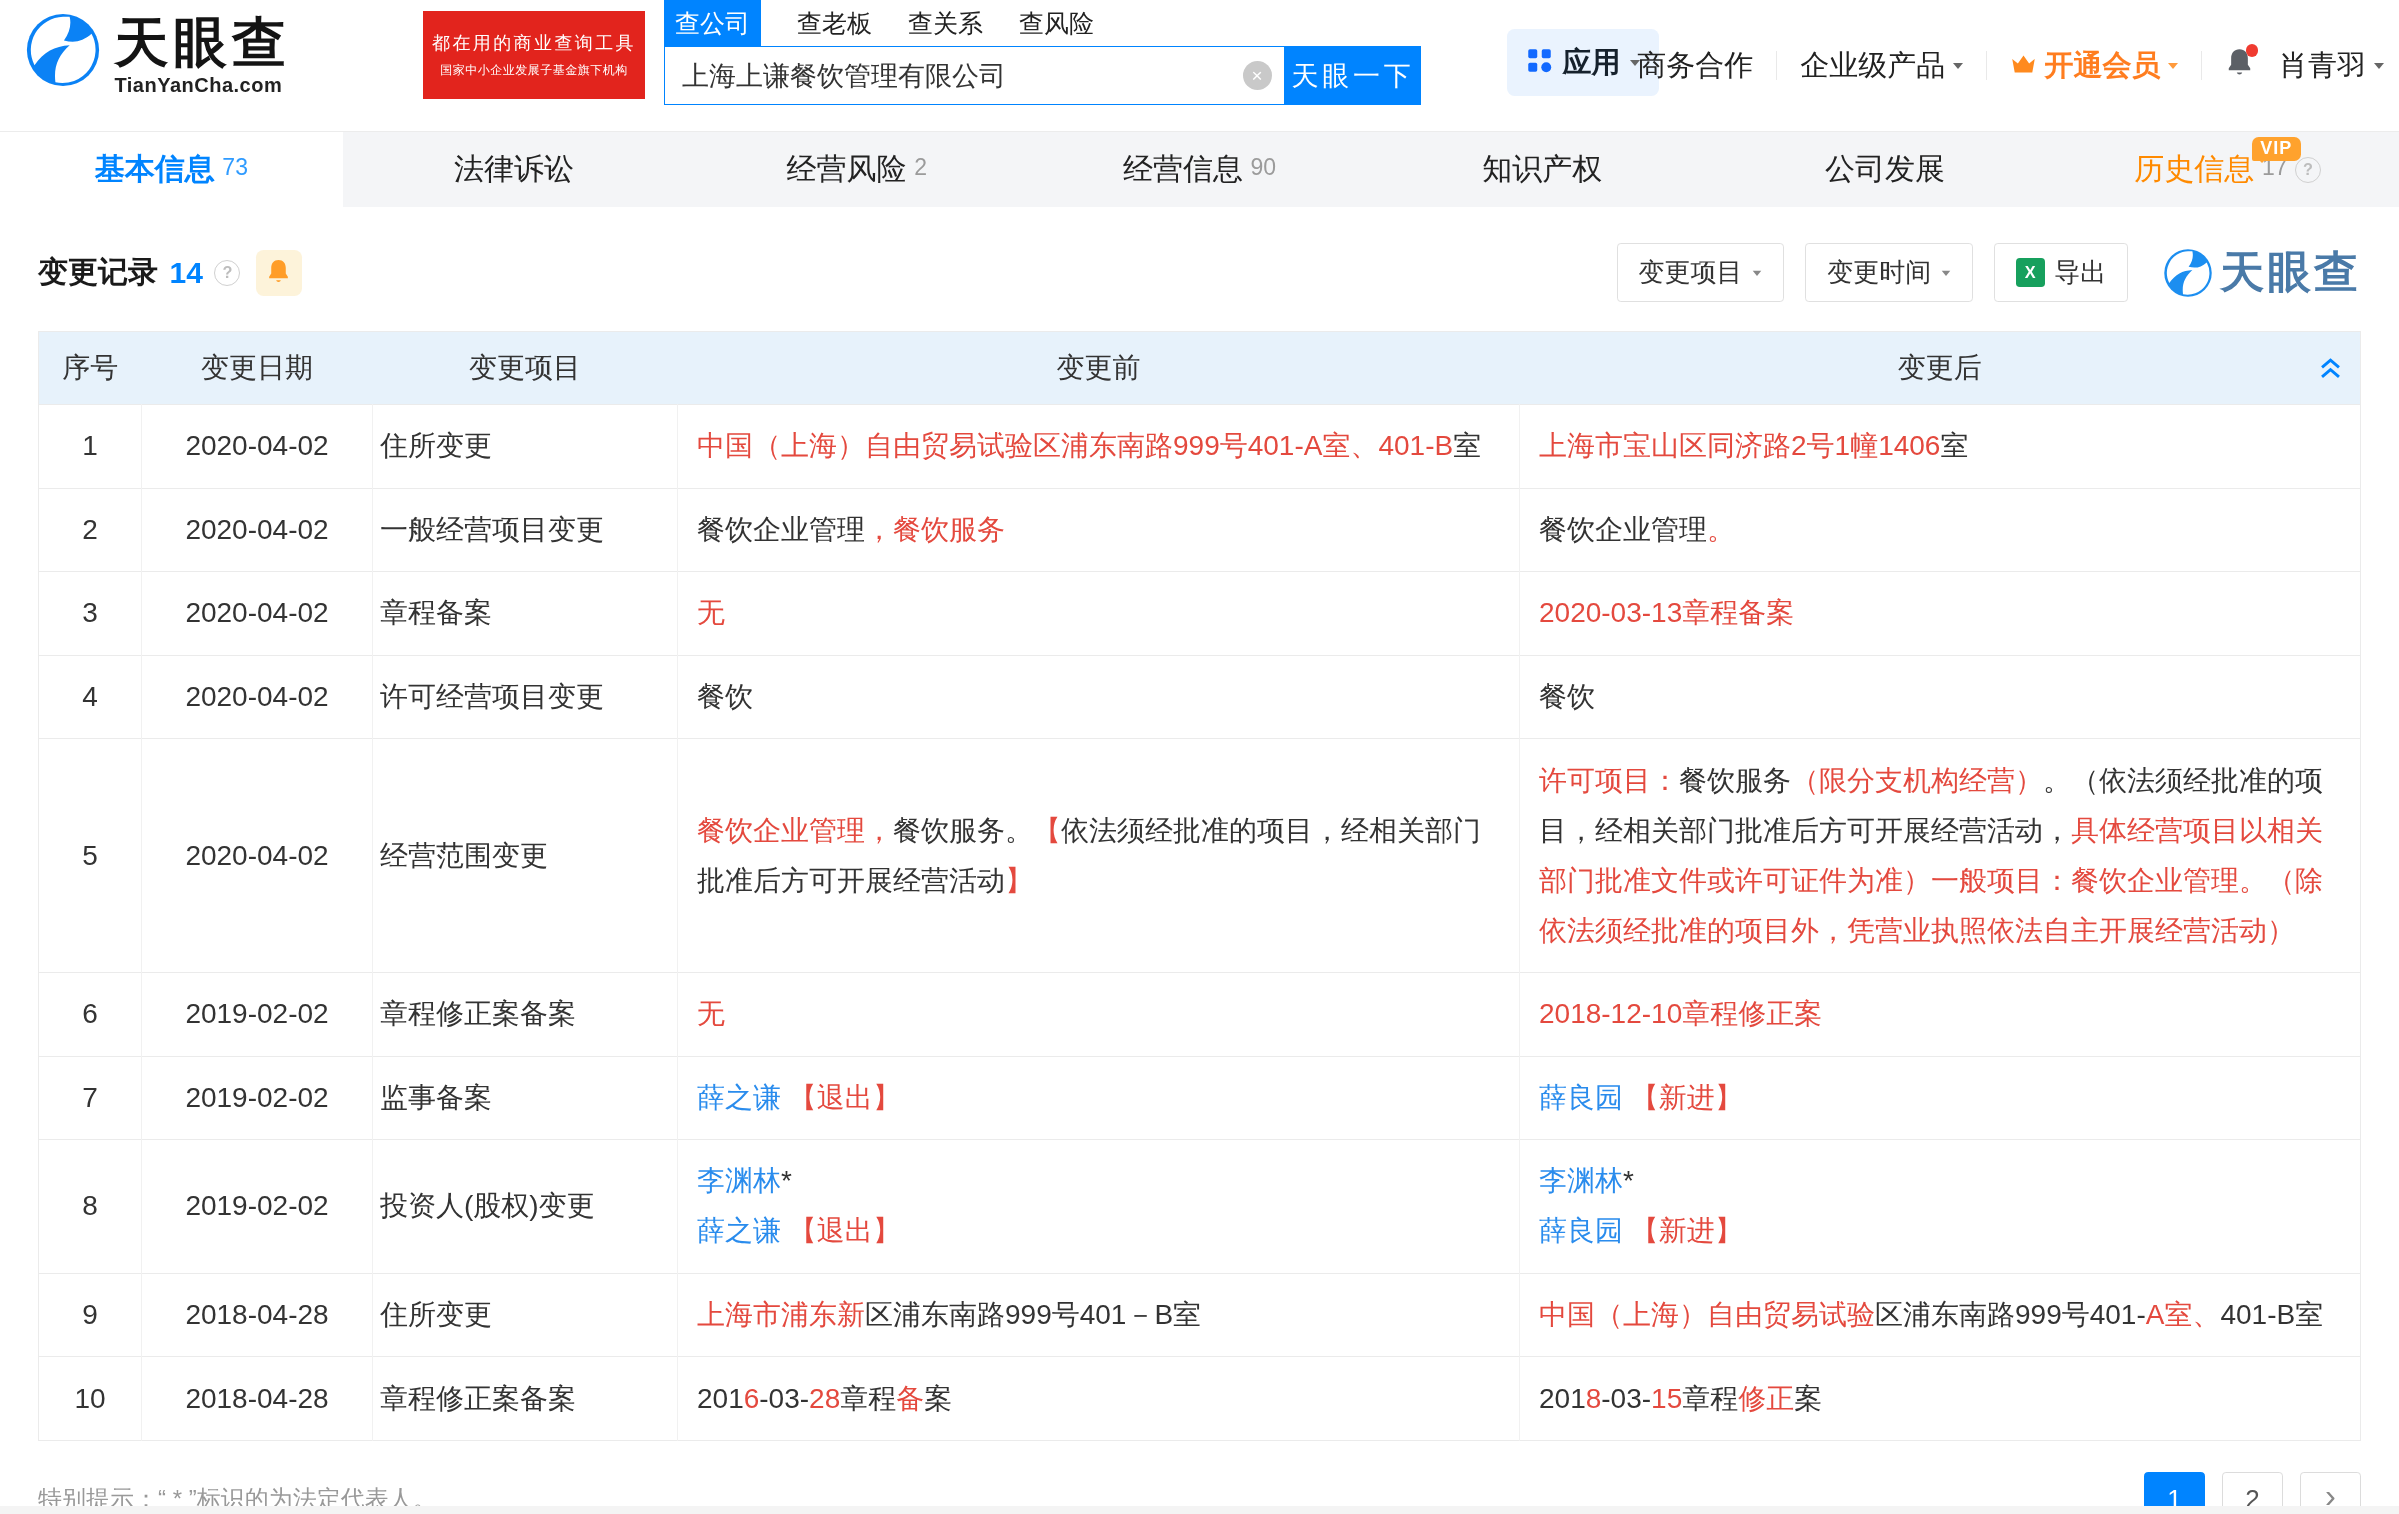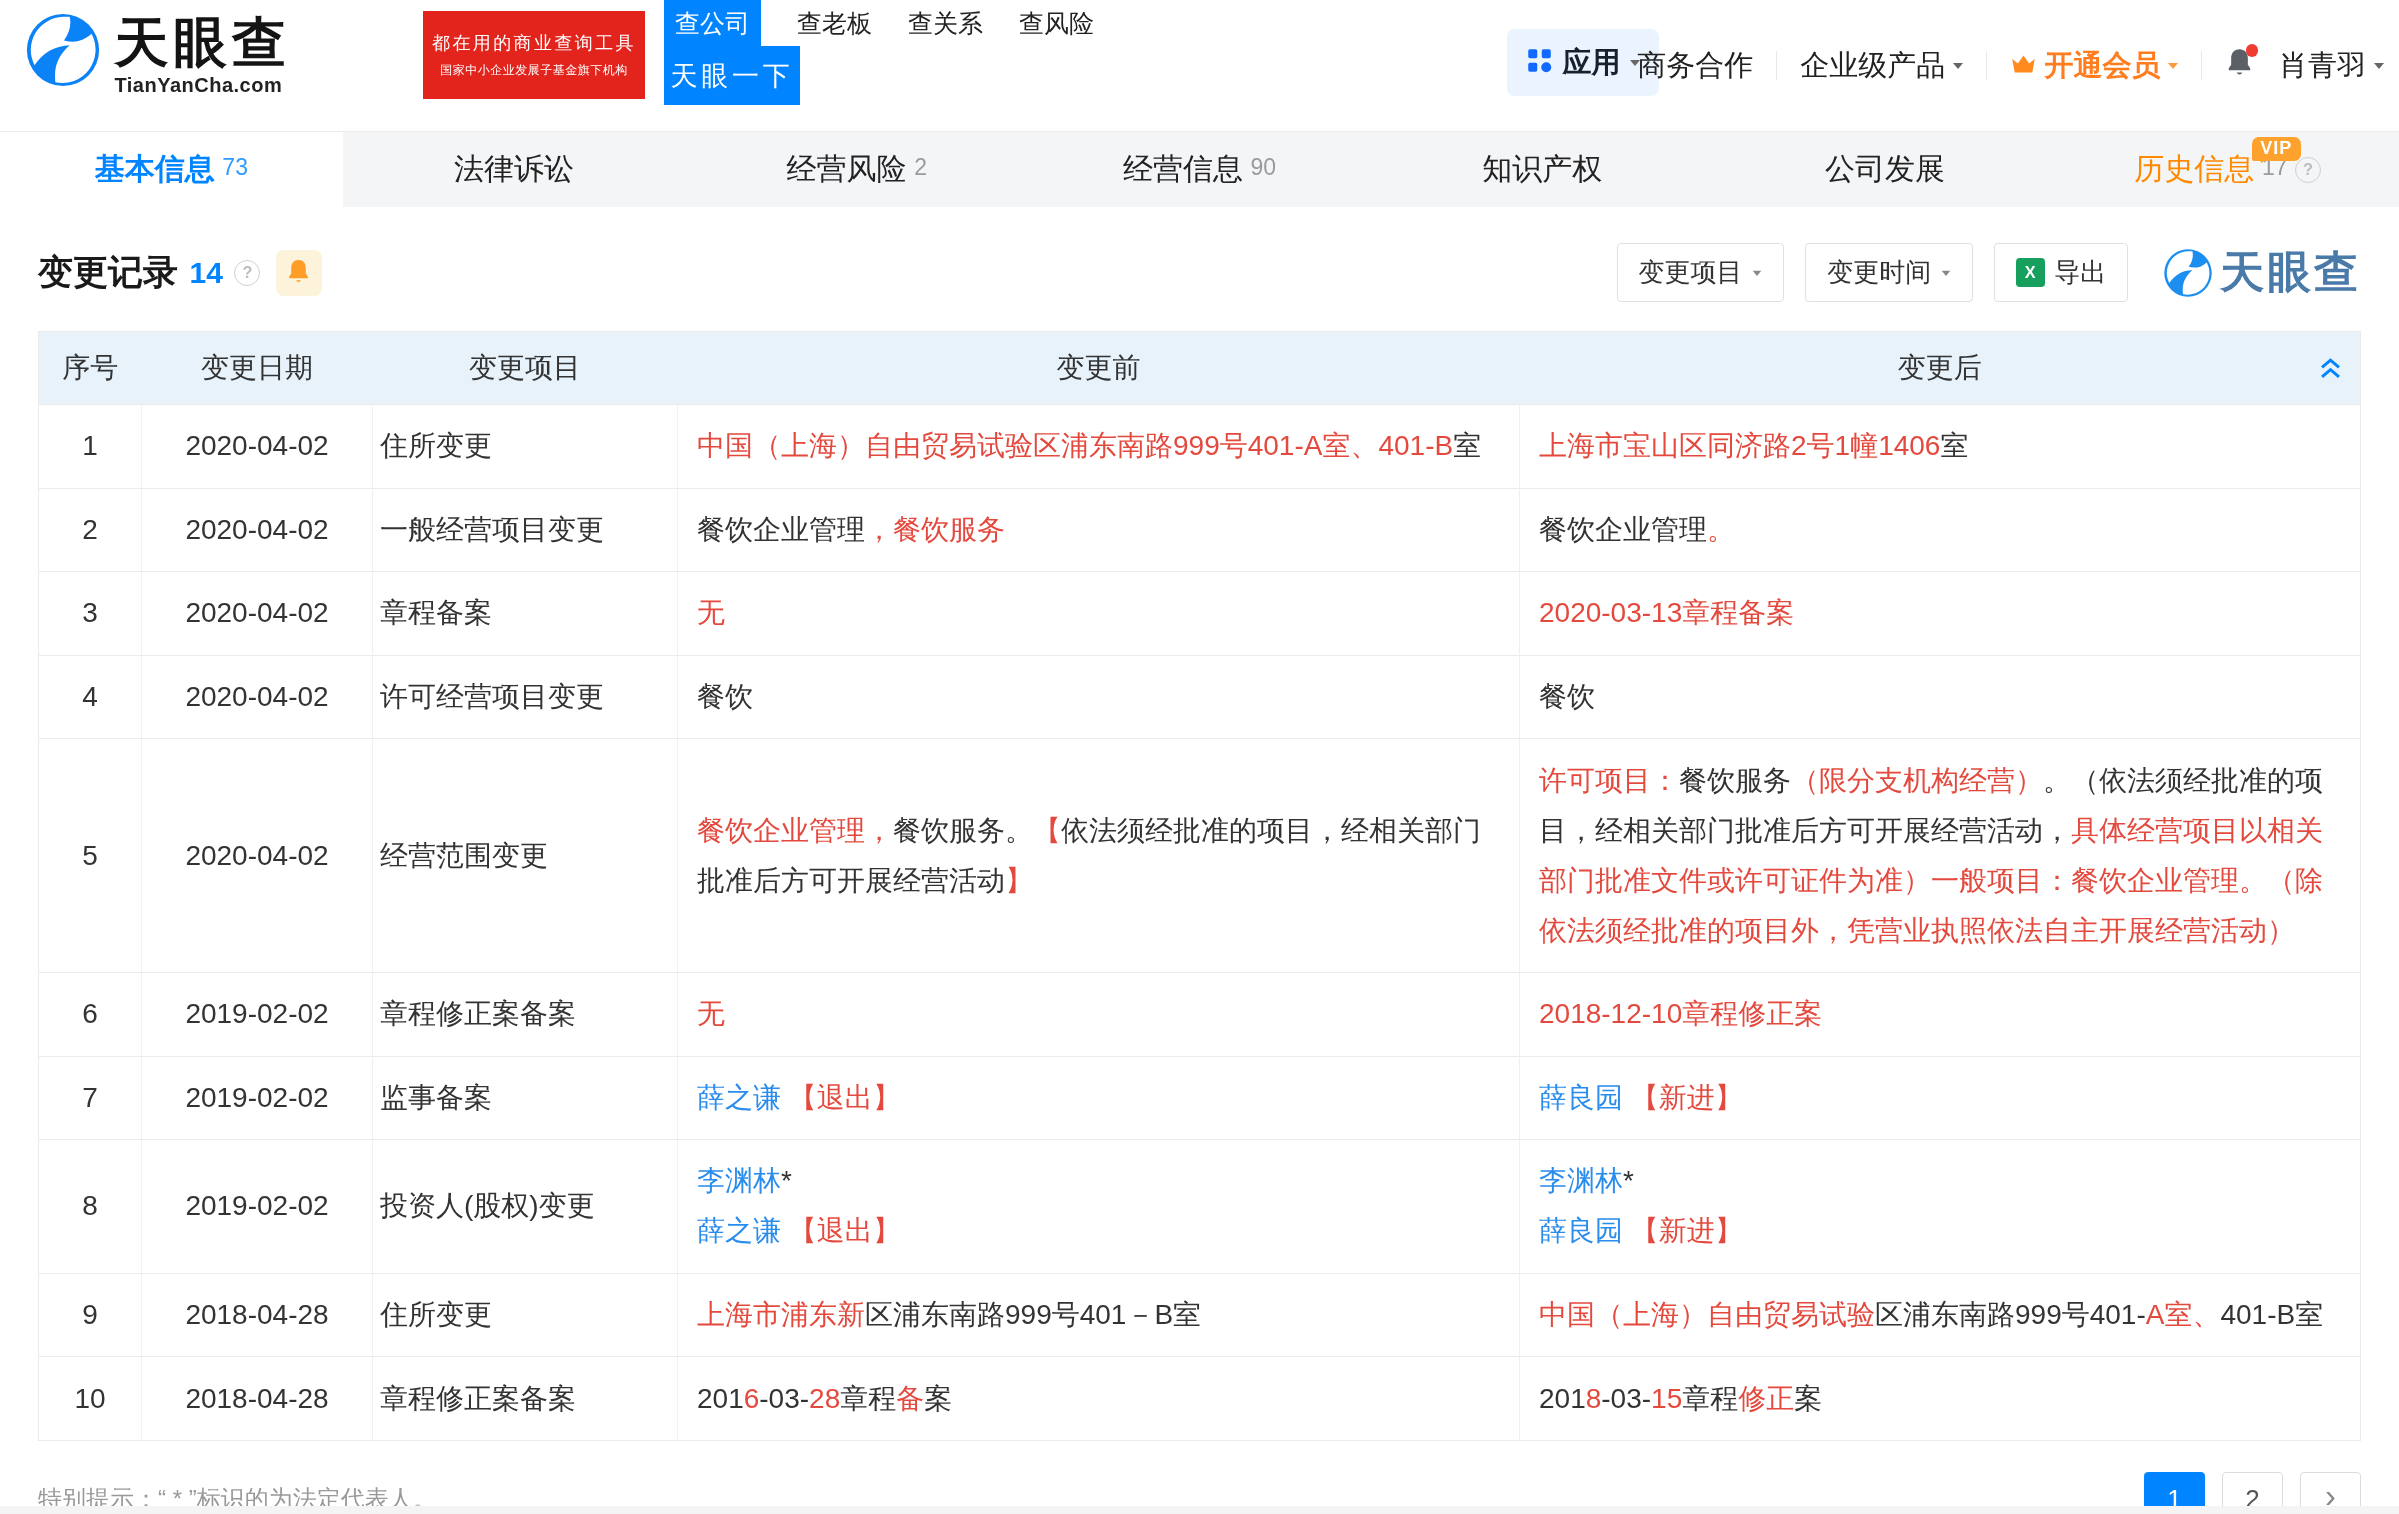"上海上谦餐饮管理有限公司" span.input-wrap { html: none -> <span> <input> <span>×</span> </span> }
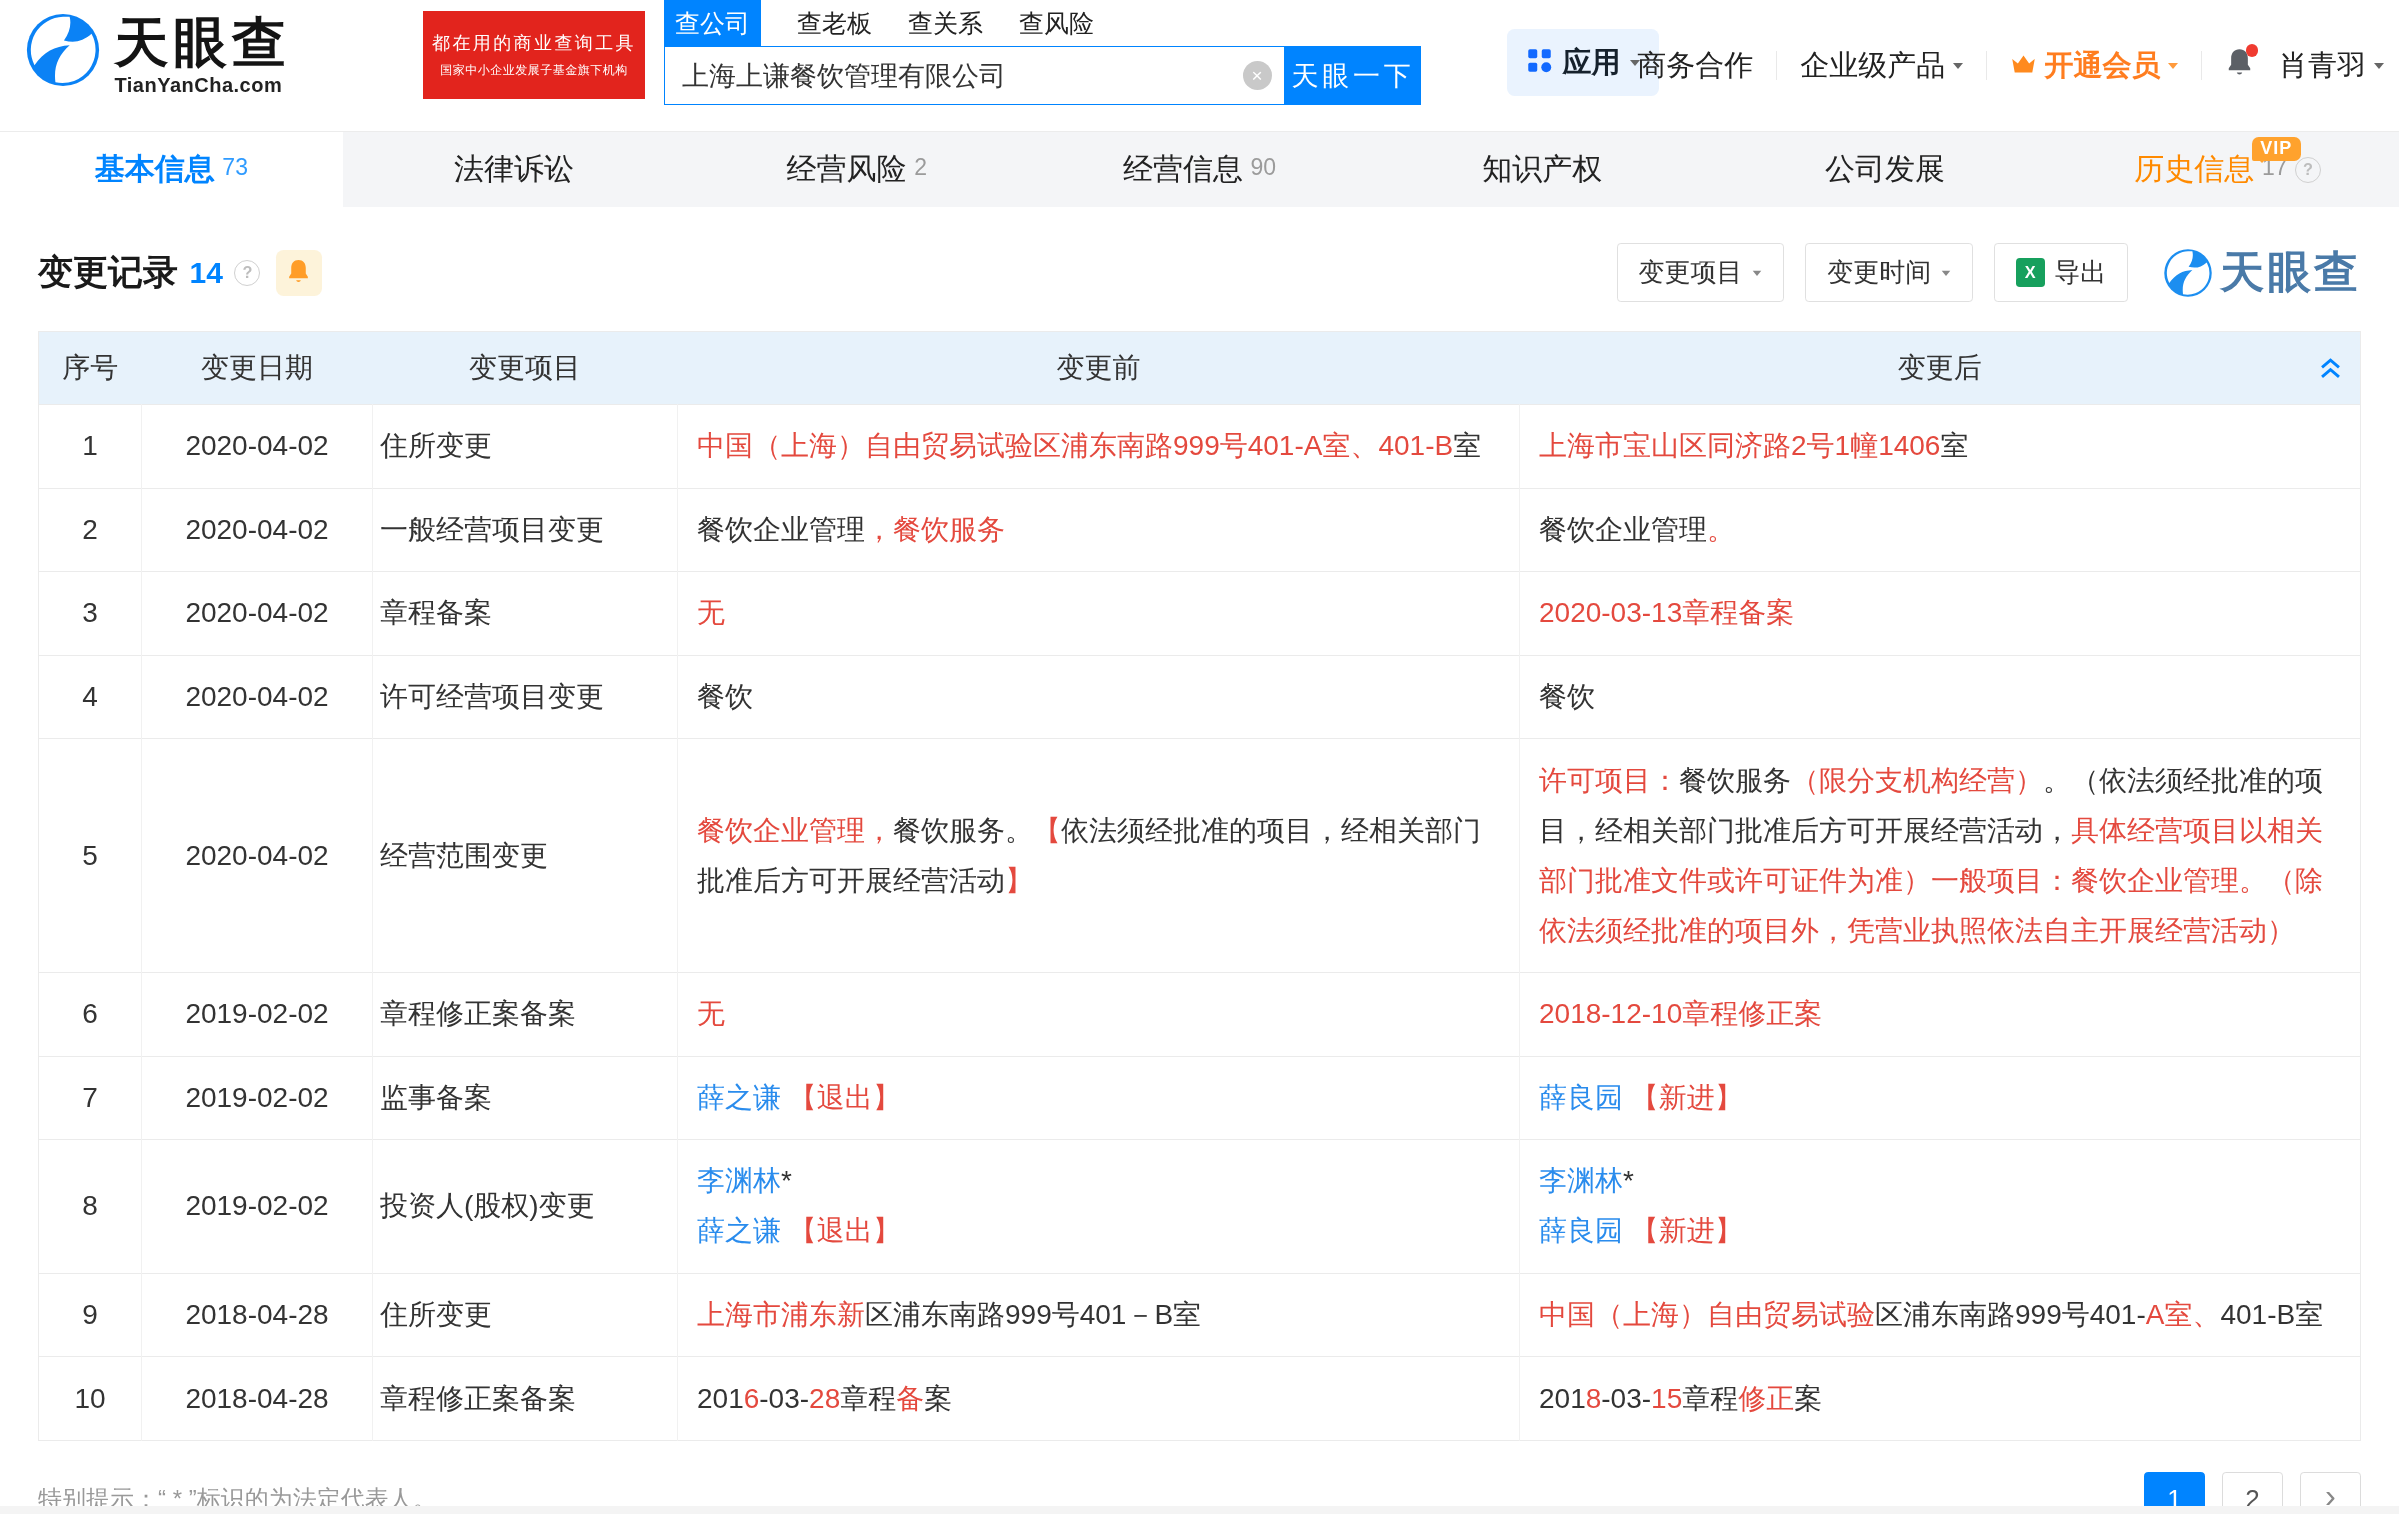"变更记录" .sec-title { font-size: 35px -> 30px }
